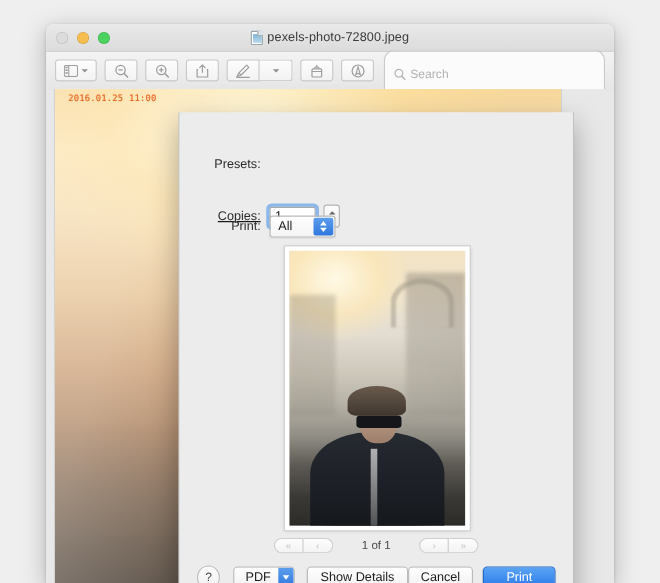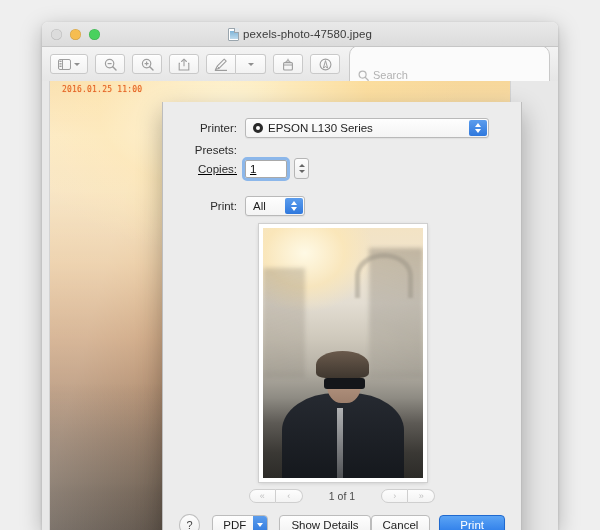"pexels-photo-47580.jpeg" div.win-title { text: pexels-photo-47580.jpeg -> pexels-photo-72800.jpeg }
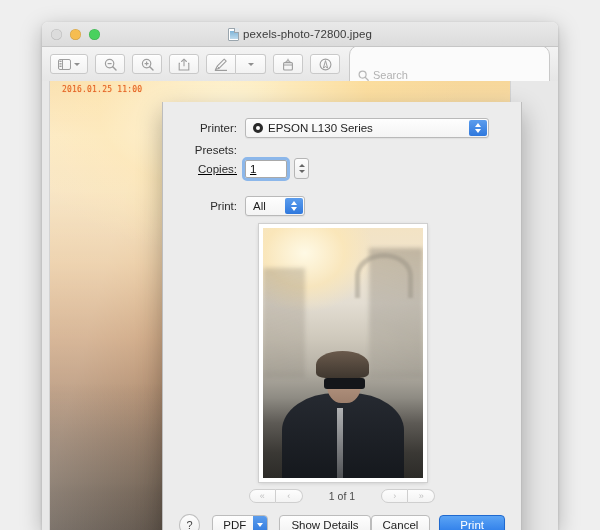"Search" .search-field { align-items: flex-end -> flex-start }
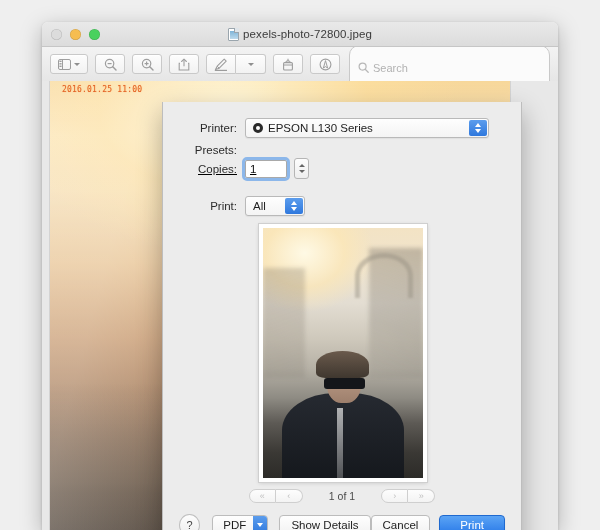"Printer:" div.form-row { html: <div> <div>Printer:</div> <div> <span></span> <span>EPSON L130 Series</span> <span> <span></span> <span></span> </span> </div> </div> -> none }
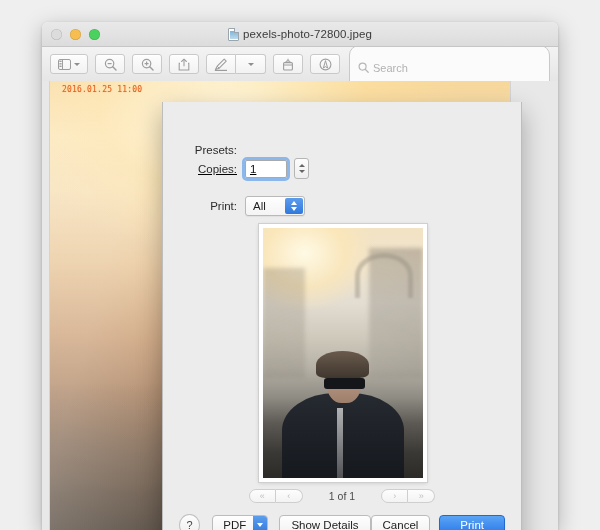"Copies:" div.form-row { top: 56px -> 84px }
